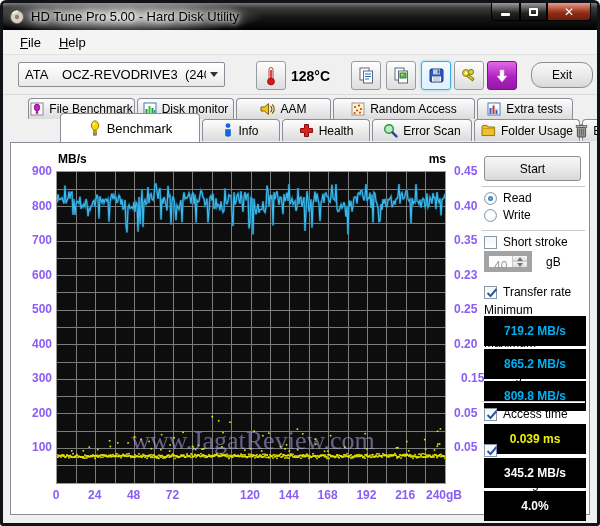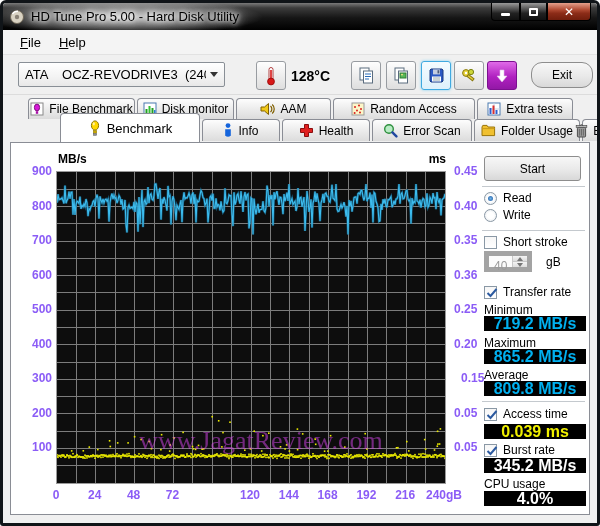"0.36" span.tick { text: 0.36 -> 0.23 }
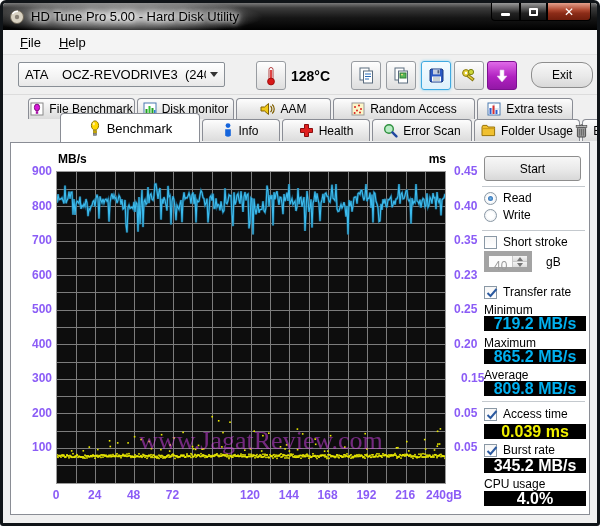"719.2 MB/s" .val-box { font-size: 16px -> 12px; height: 15px -> 30px }
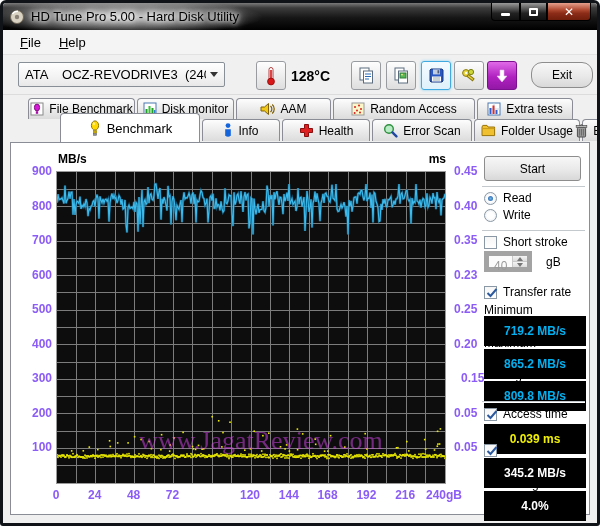"www.JagatReview.com" .watermark { color: #d946ef -> #c4b5fd; left: 204px -> 196px }
